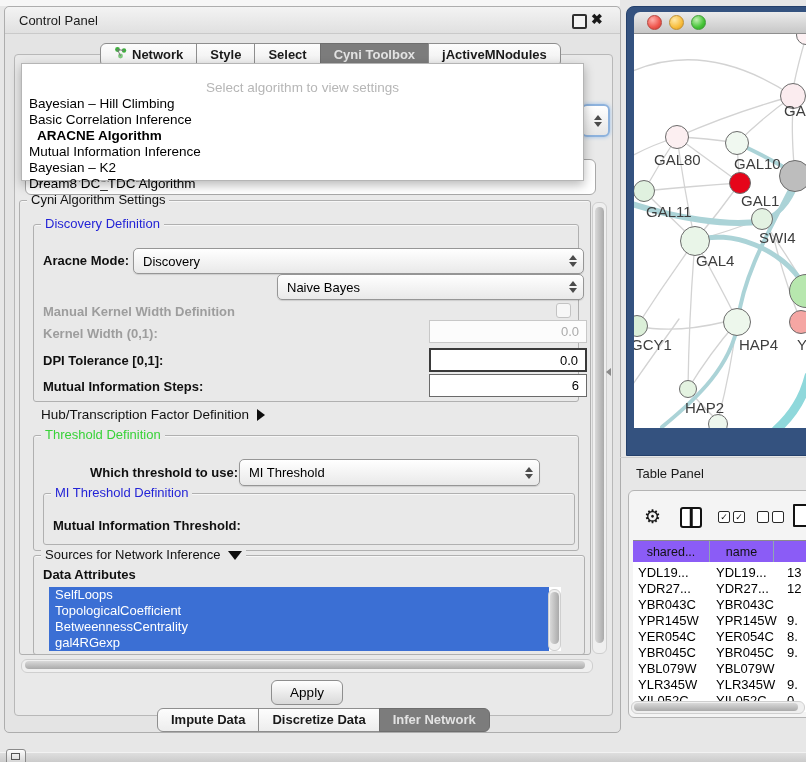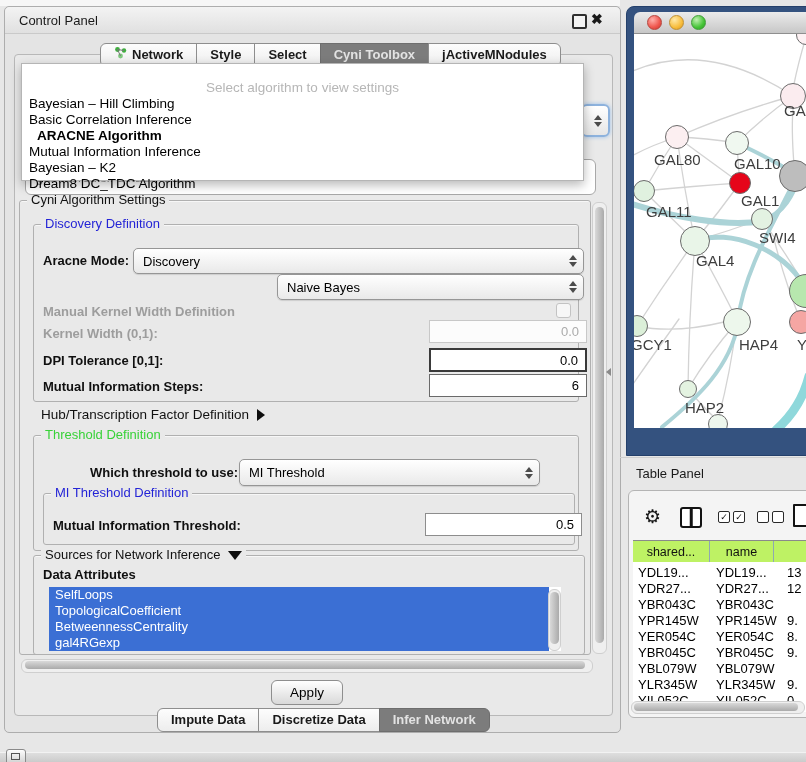"0.5" div.abs { html: <div> <span>0.5</span> </div> -> none }
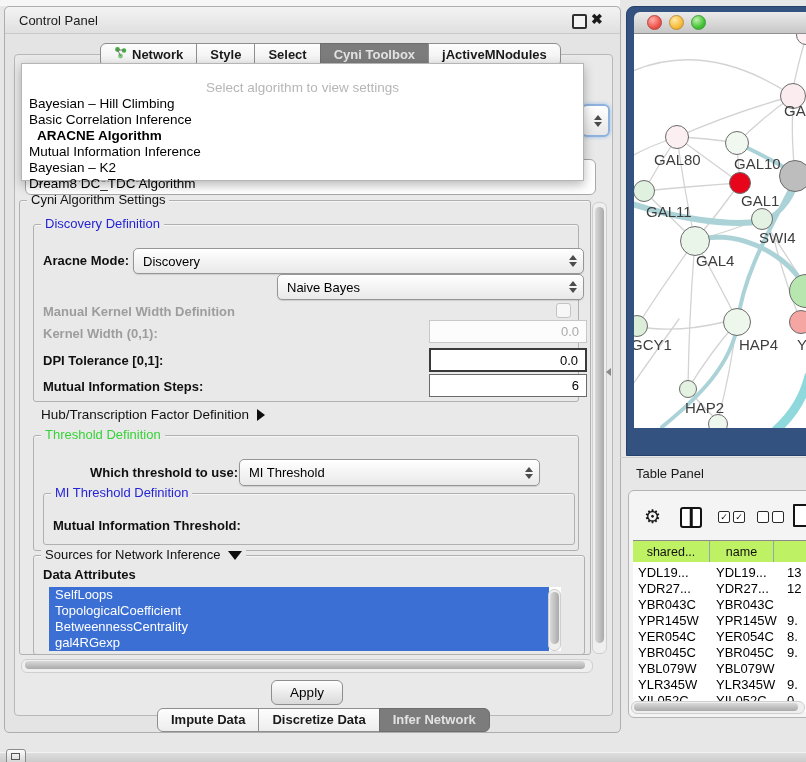"shared..." .th-cell { background: #bef264 -> #8b5cf6 }
